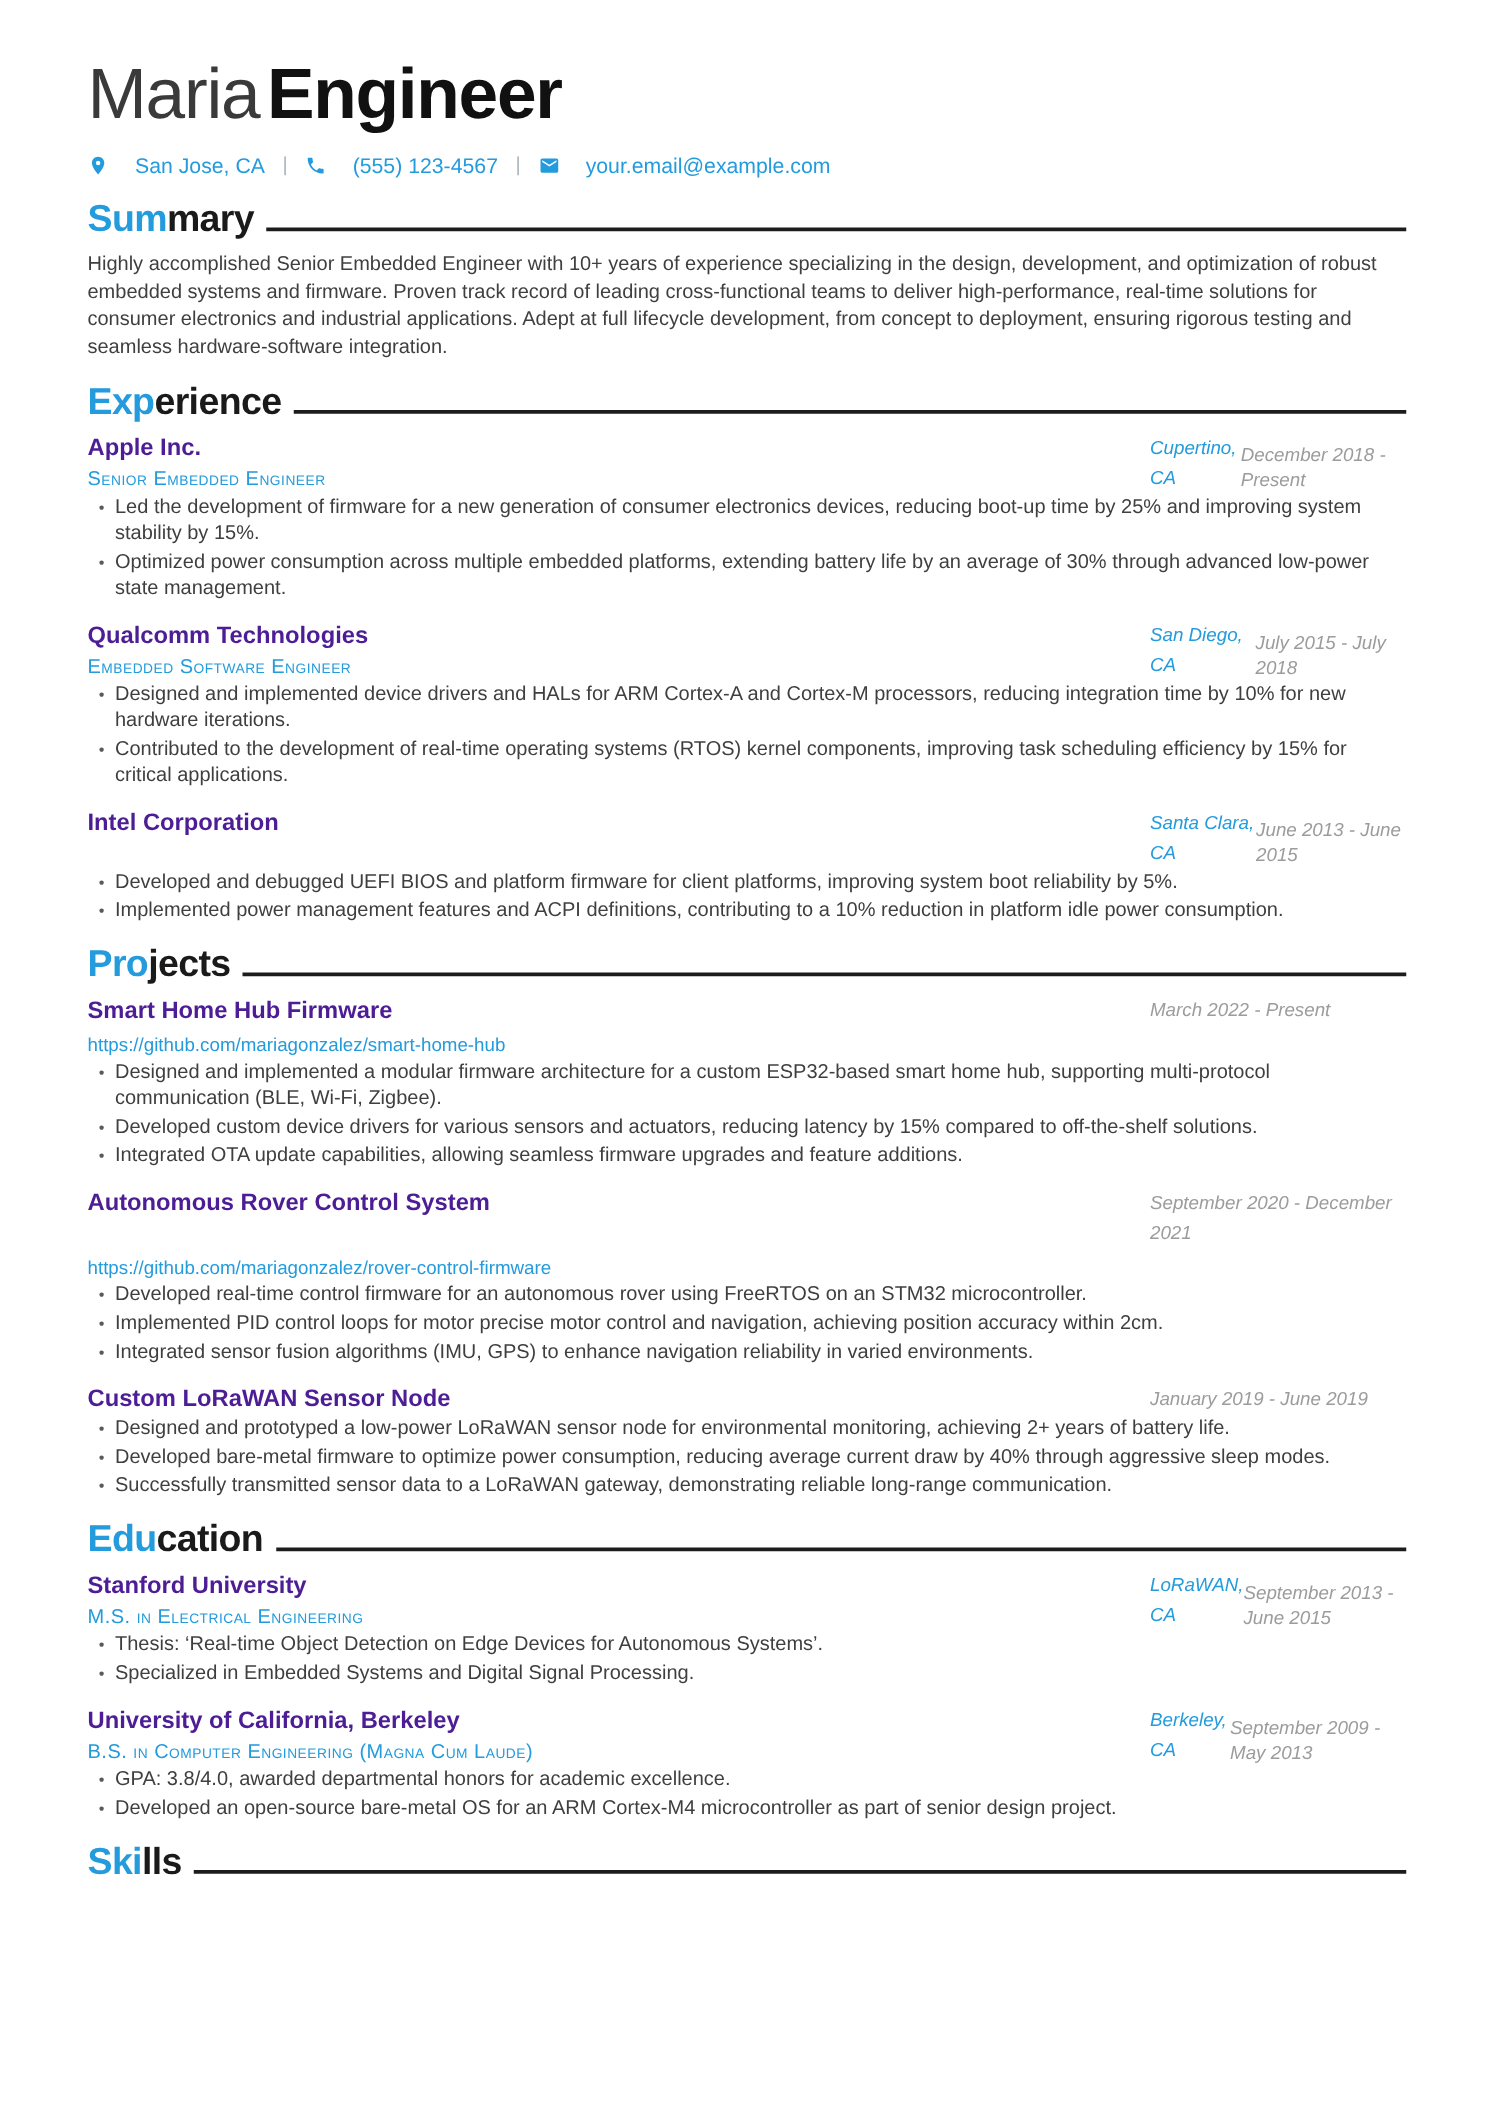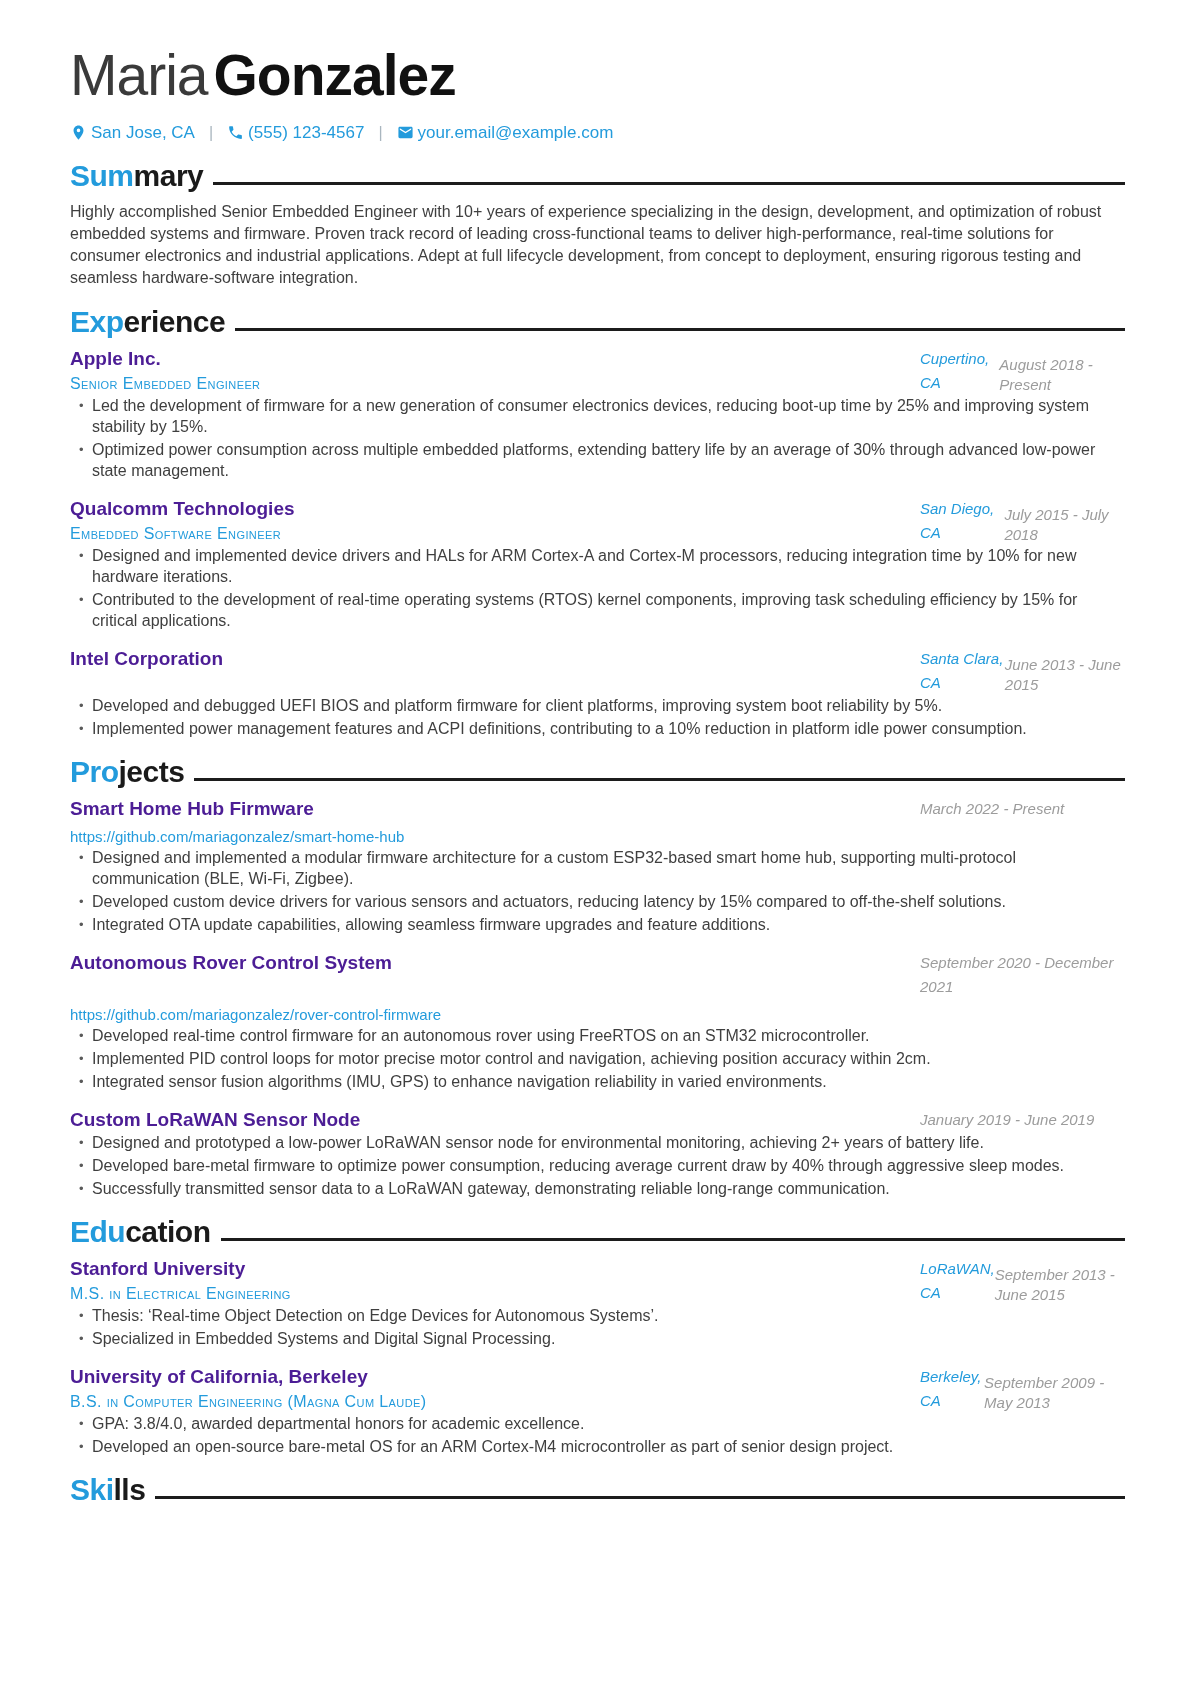"Gonzalez" span.last { text: Gonzalez -> Engineer }
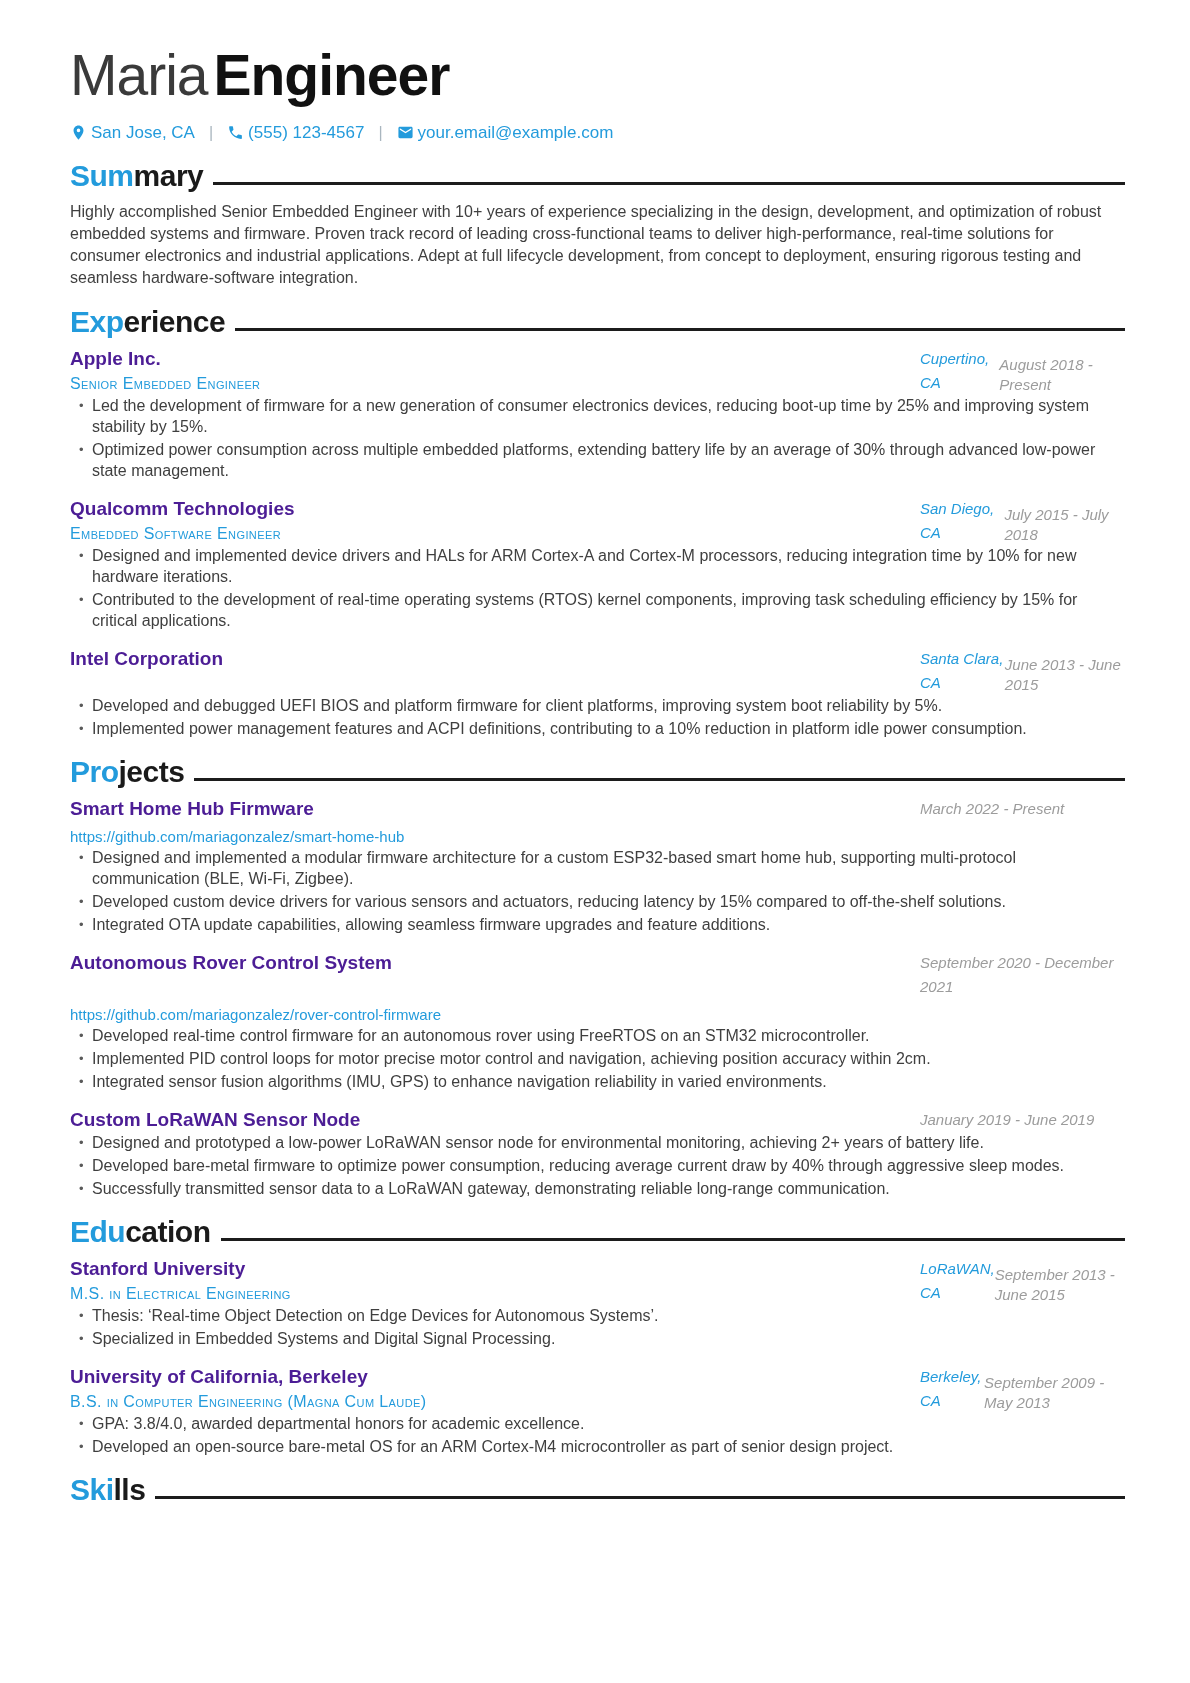"San Jose, CA" .contact .item { gap: 4px -> 21px }
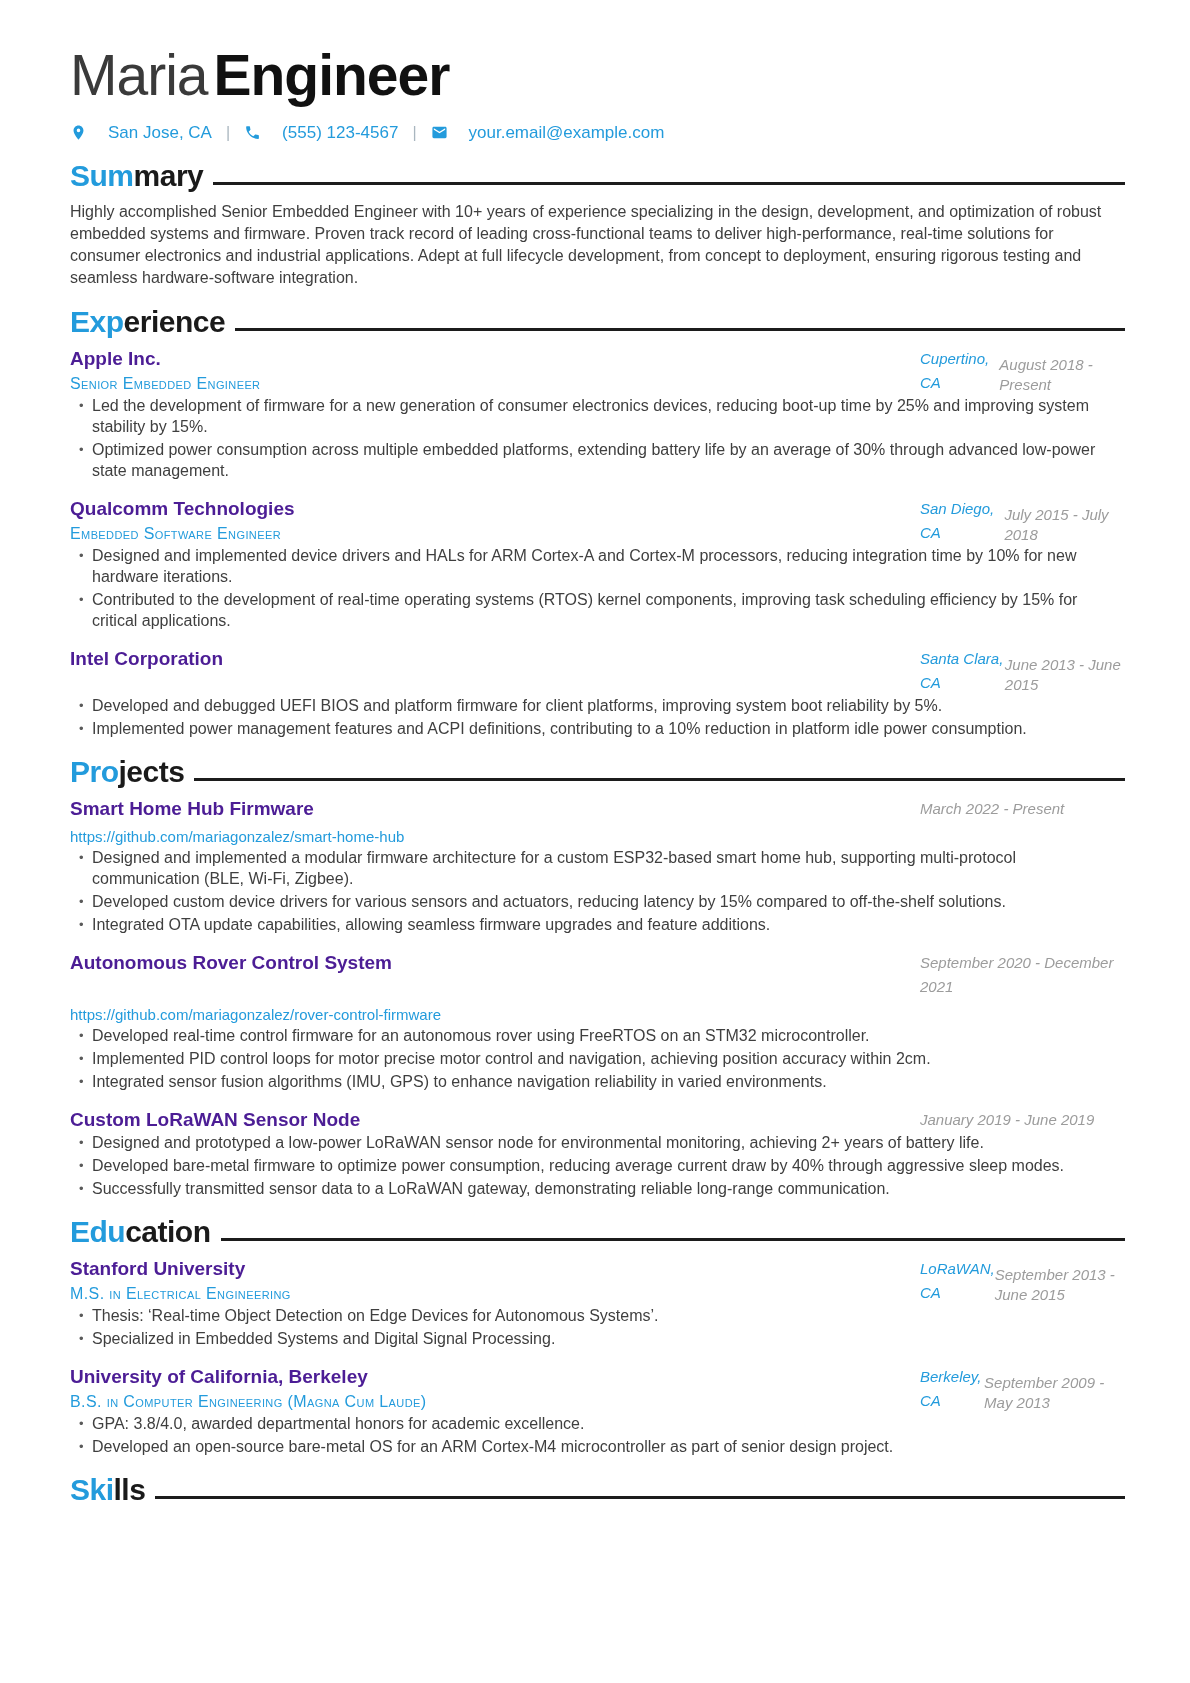"August 2018 - Present" div.dates { text: August -> December }
